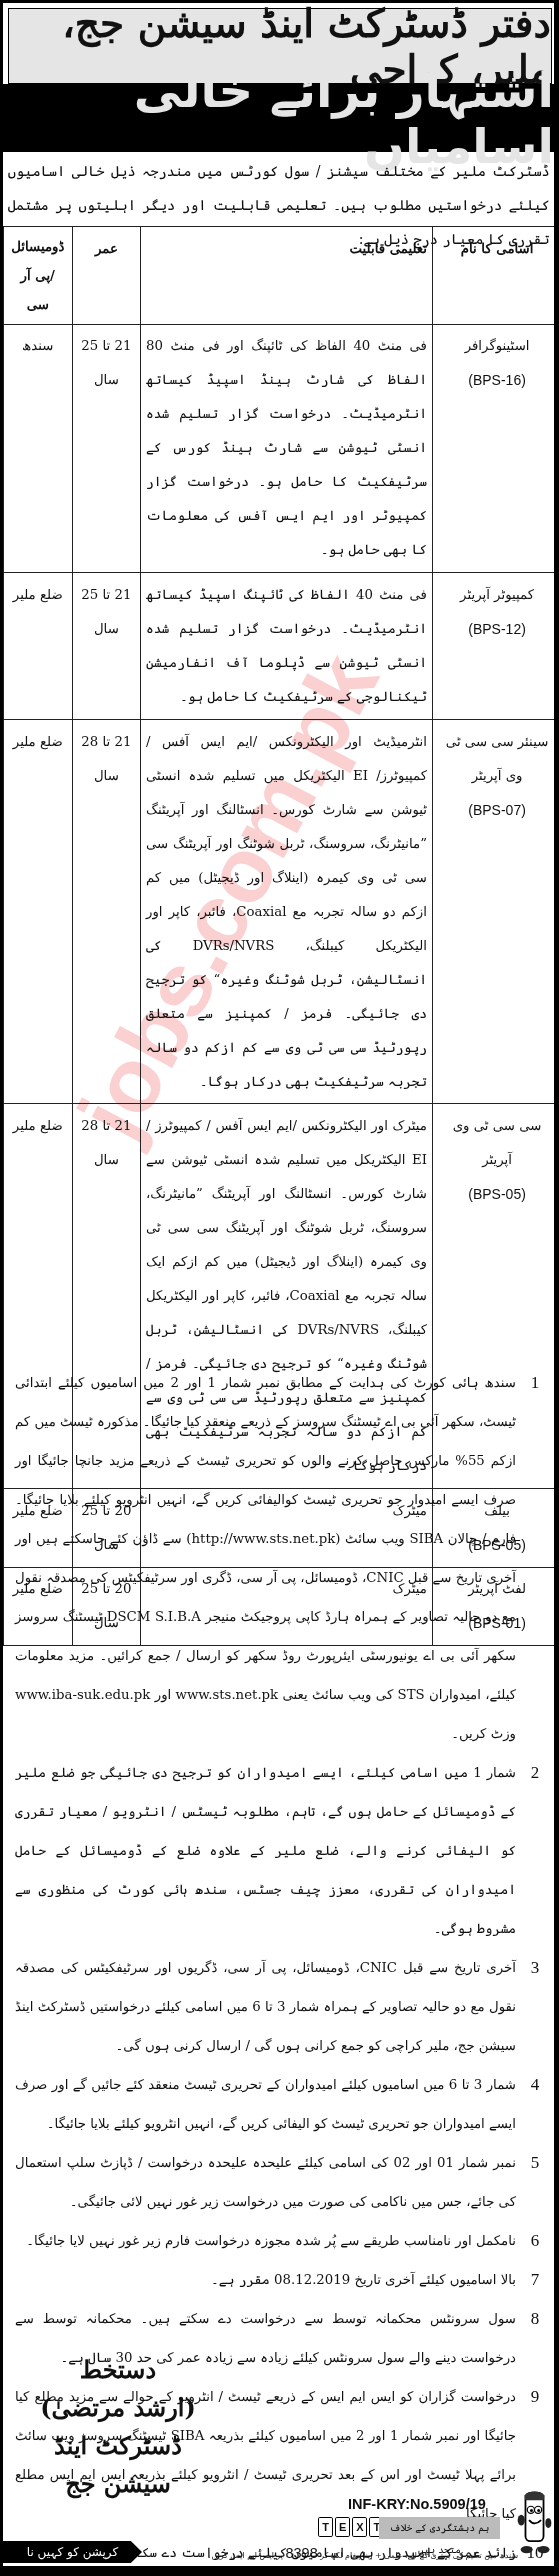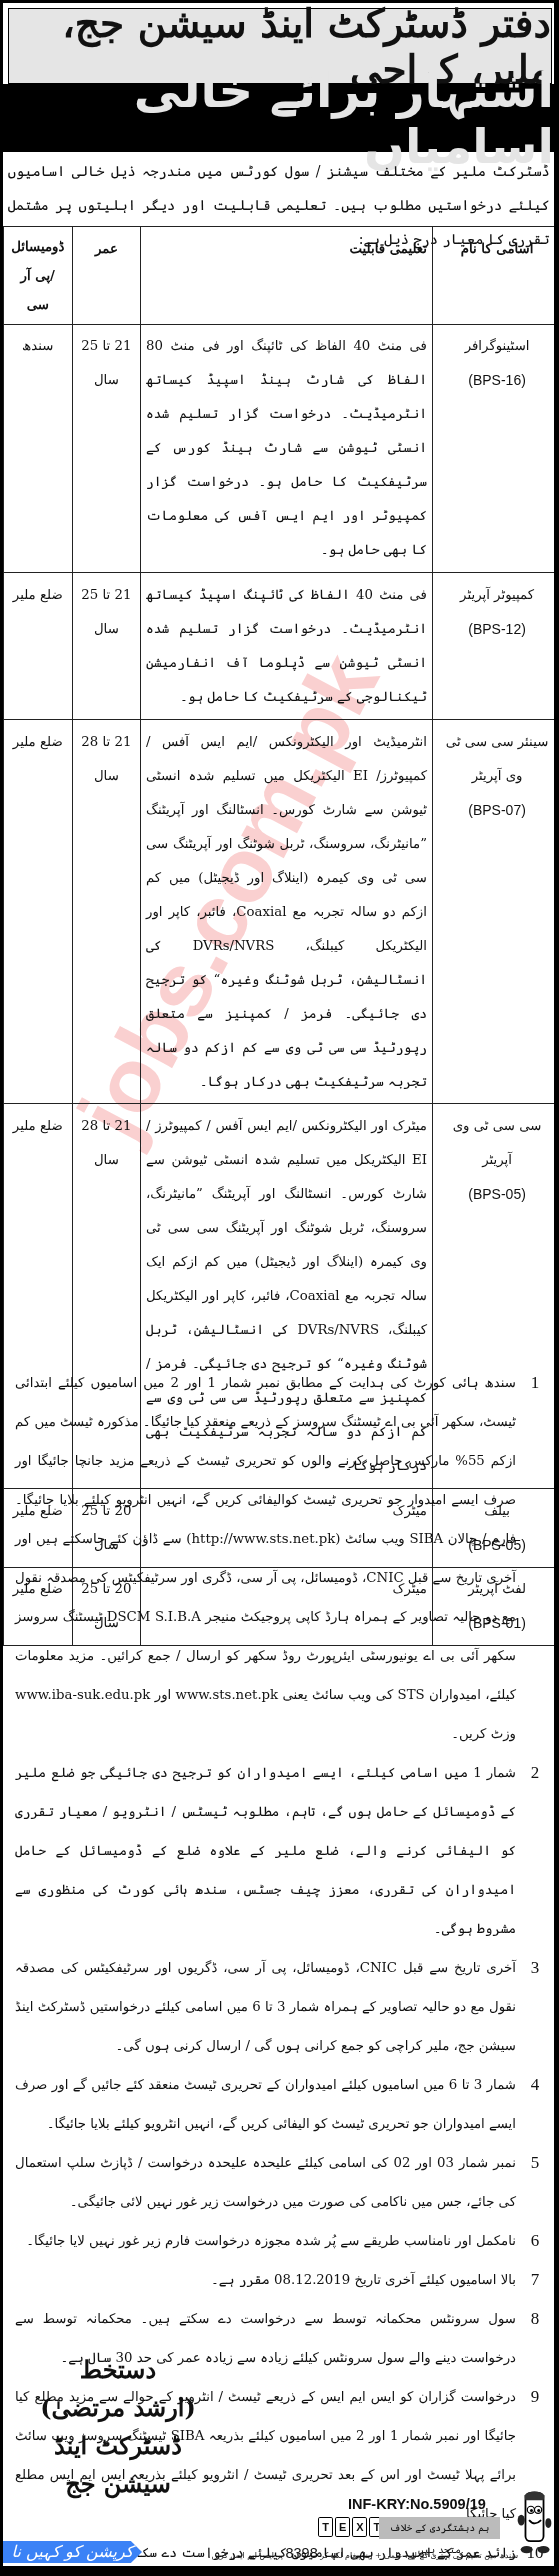"نمبر شمار 03 اور 02" span.txt { text: 03 -> 01 }
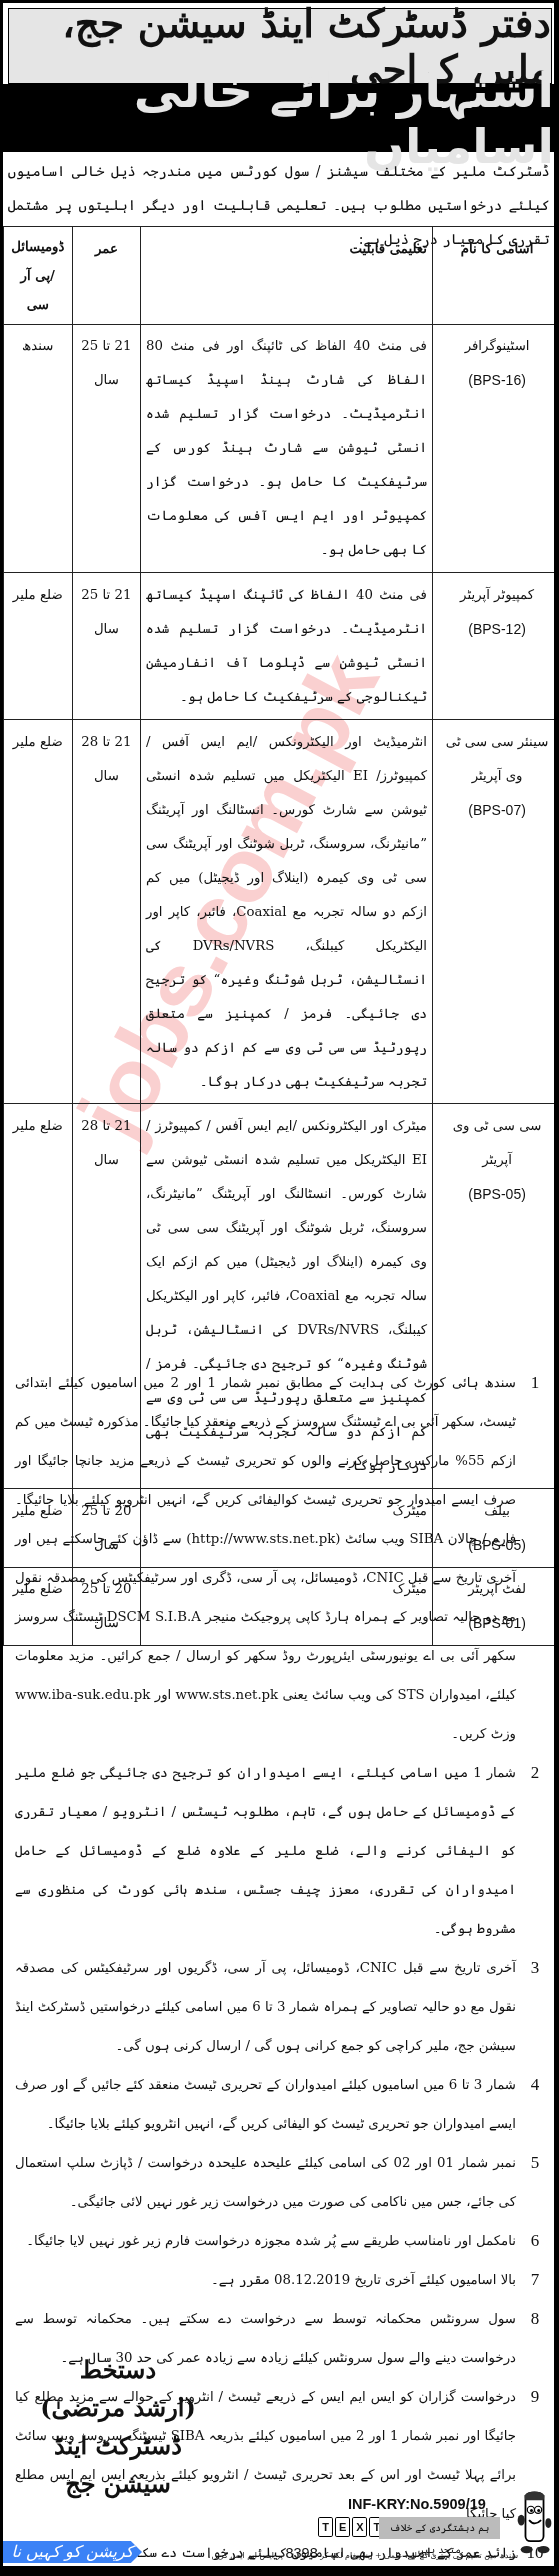"کرپشن کو کہیں نا" .corruption { background: #3b82f6 -> #000000; font-size: 16px -> 12px; font-style: italic -> none }
